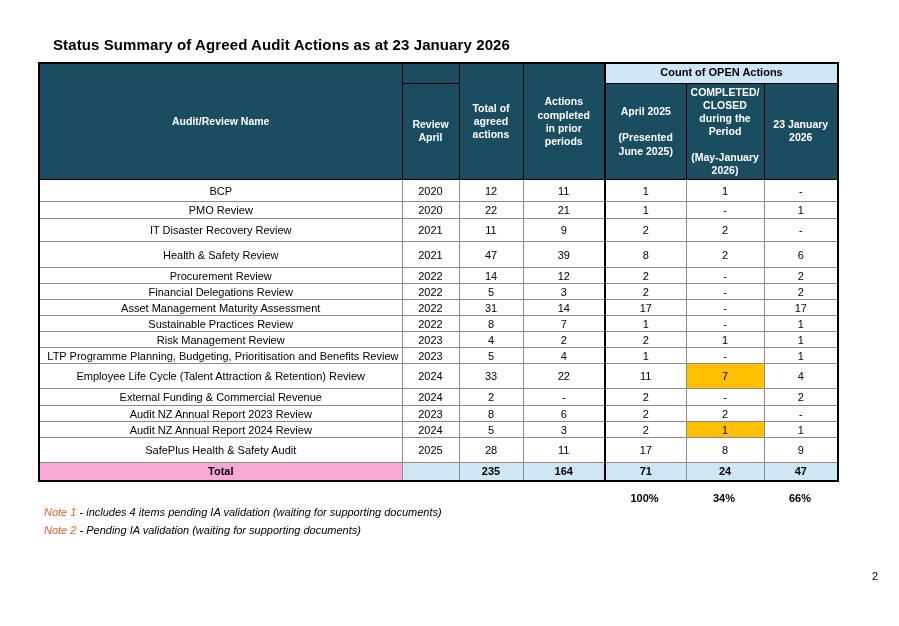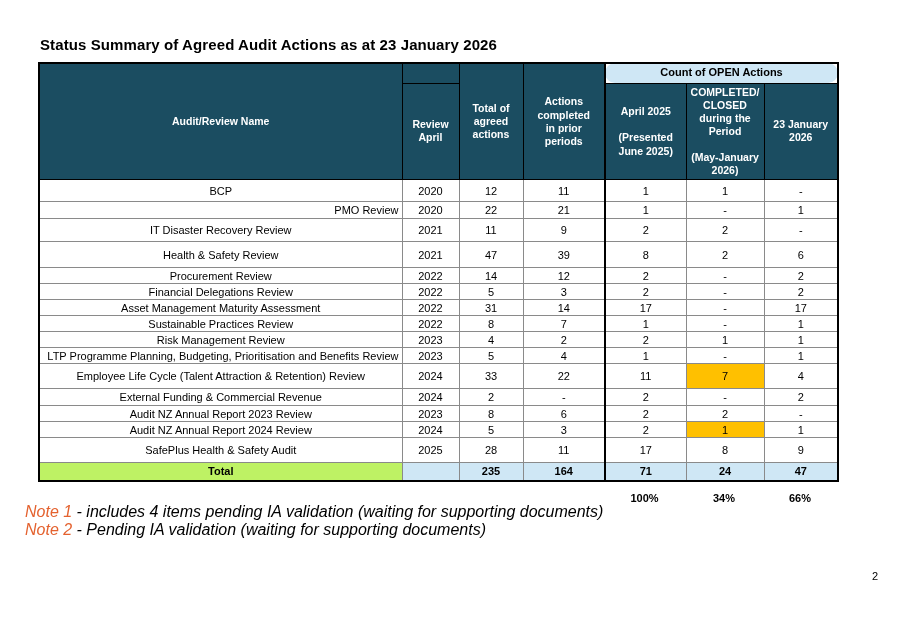"Status Summary of Agreed Audit" .title { left: 40px -> 53px }
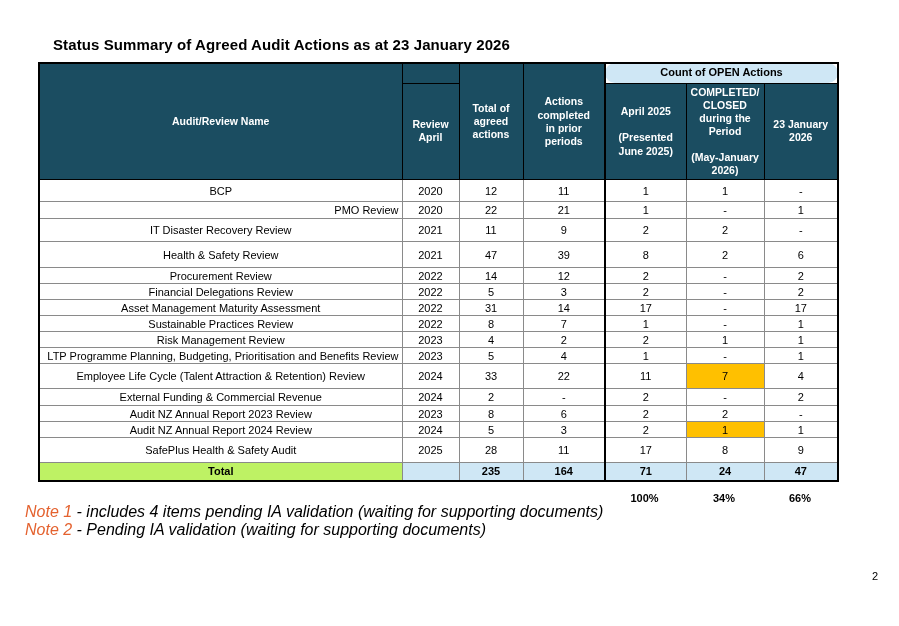"Count of OPEN Actions" table.audit-table th.banner { border-radius: 10px -> none }
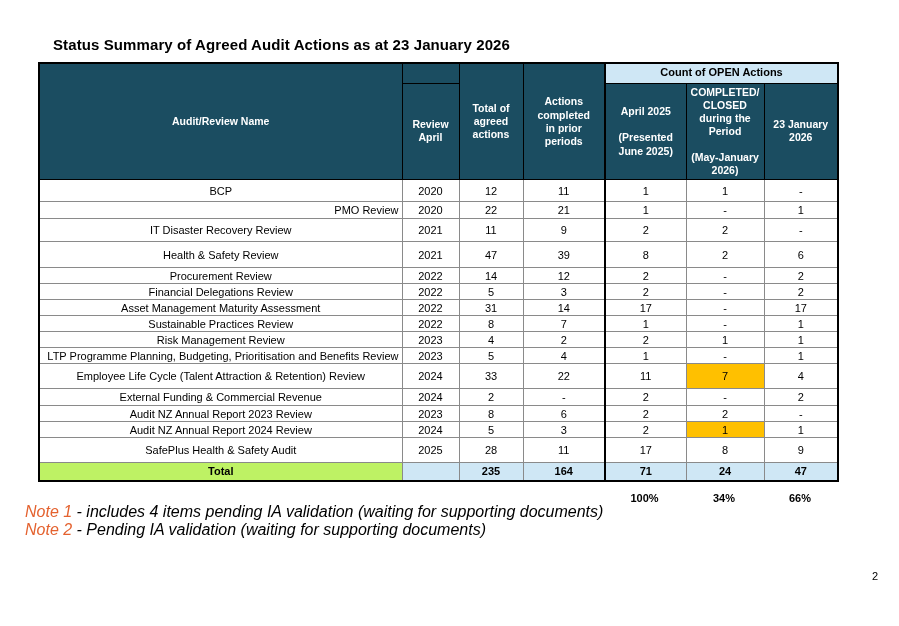"PMO Review" td.name { text-align: right -> none }
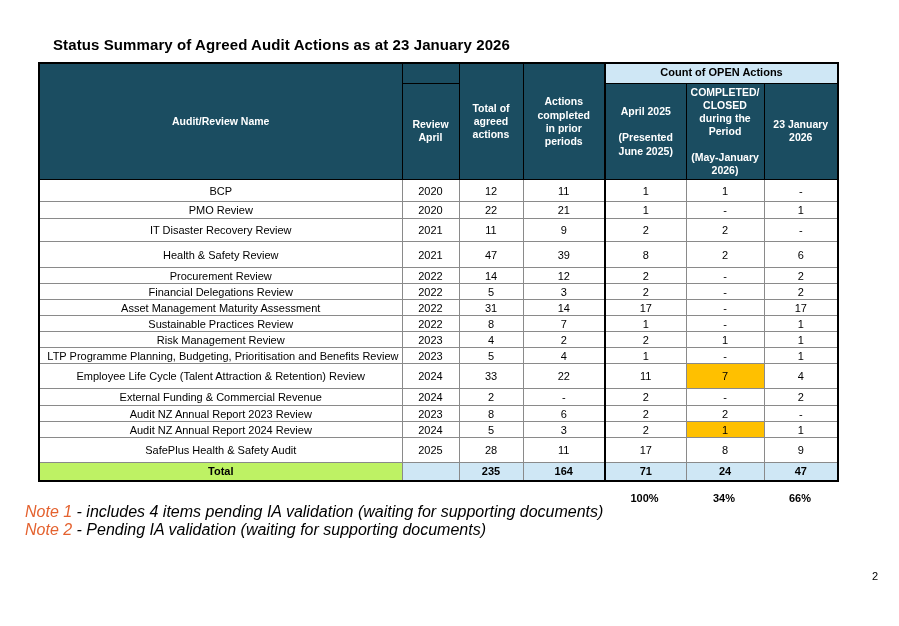"Total" tr.total-row td.total-label { background: #bef264 -> #f9a8d4 }
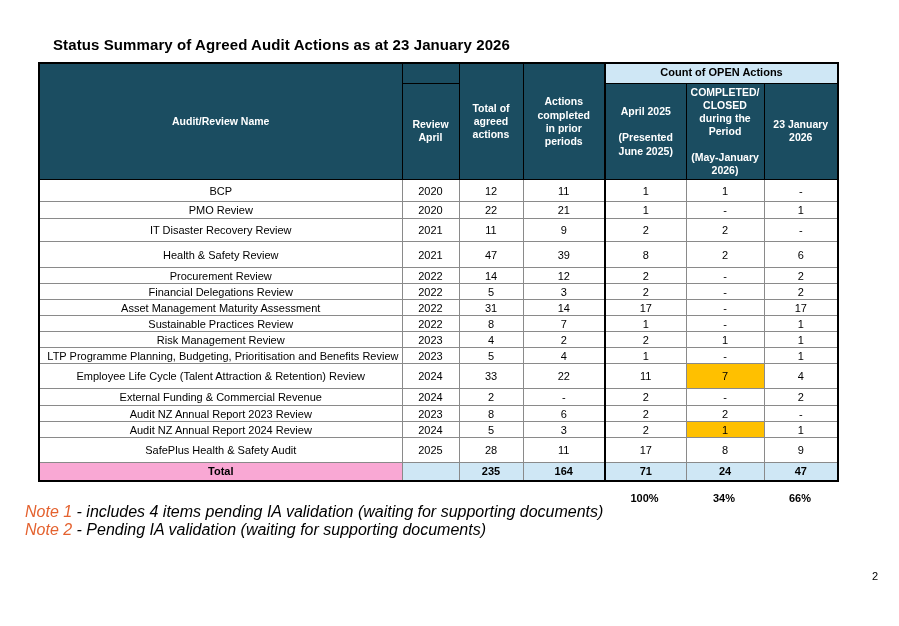"Note 1 - includes 4" .notes { font-size: 16px -> 11px; left: 25px -> 44px }
